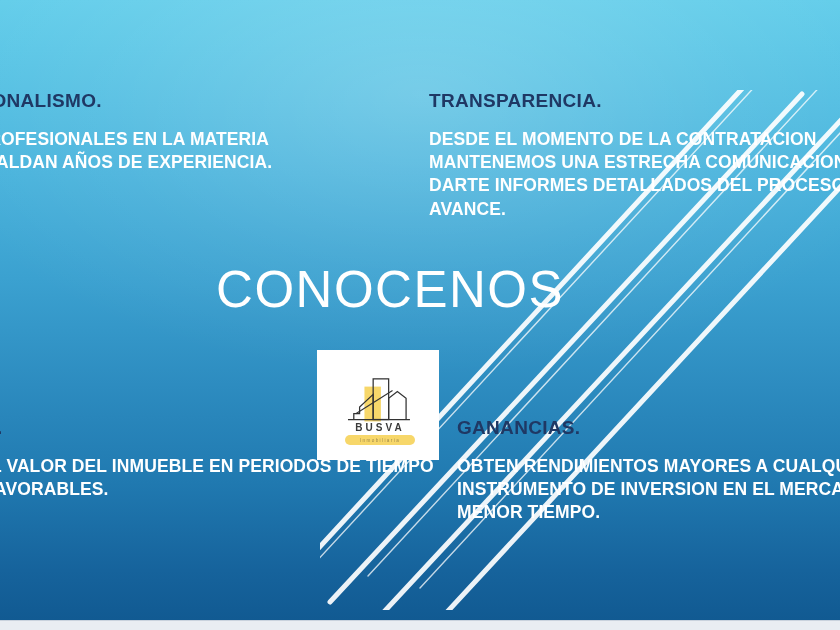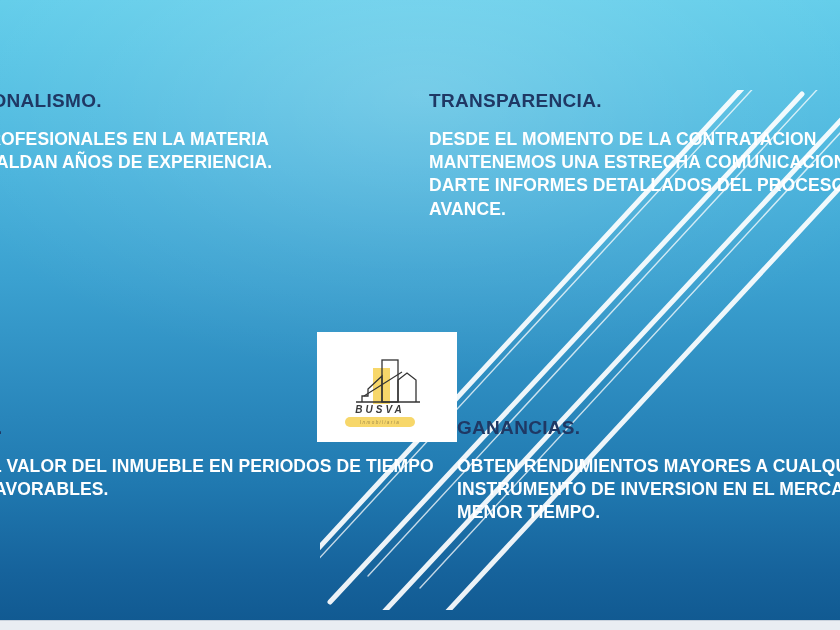"CONOCENOS" div { html: none -> <div>CONOCENOS</div> }
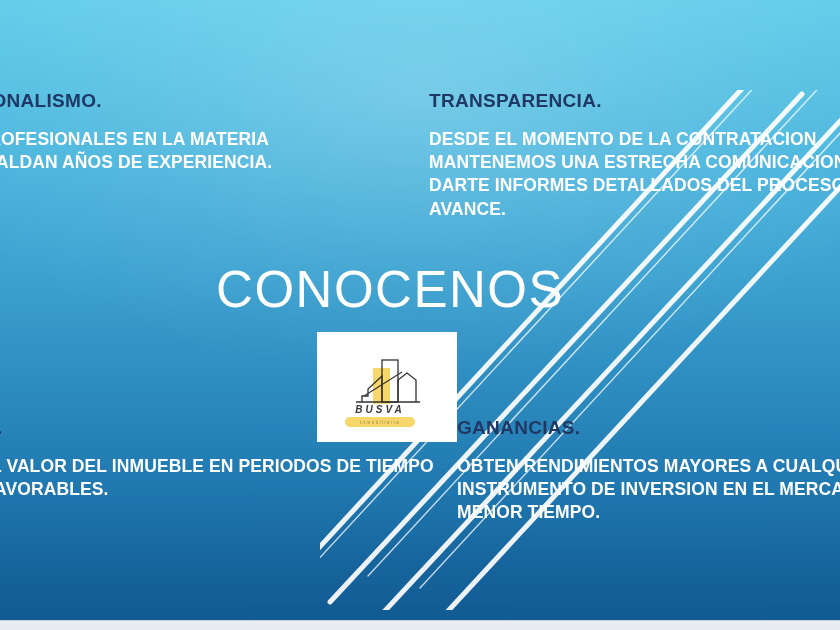"BUSVA" #logo-card { font-style: italic -> none; top: 332px -> 350px; width: 140px -> 122px }
